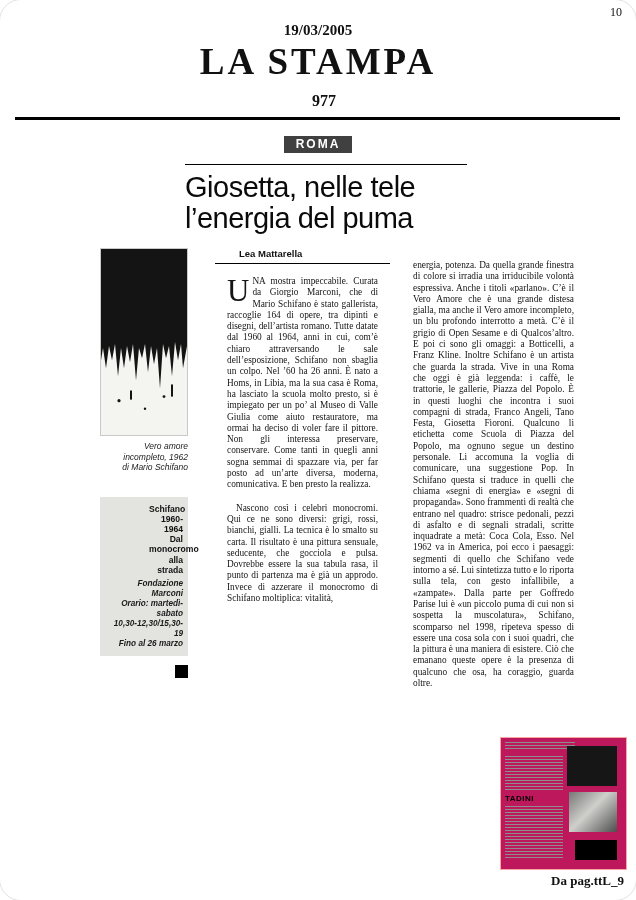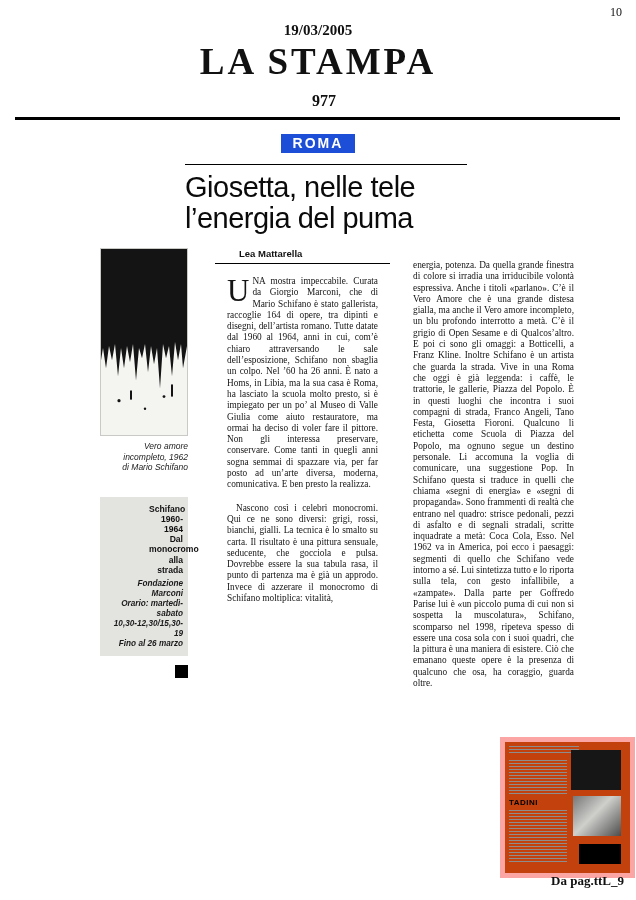"10" .sheet { border-radius: none -> 21px }
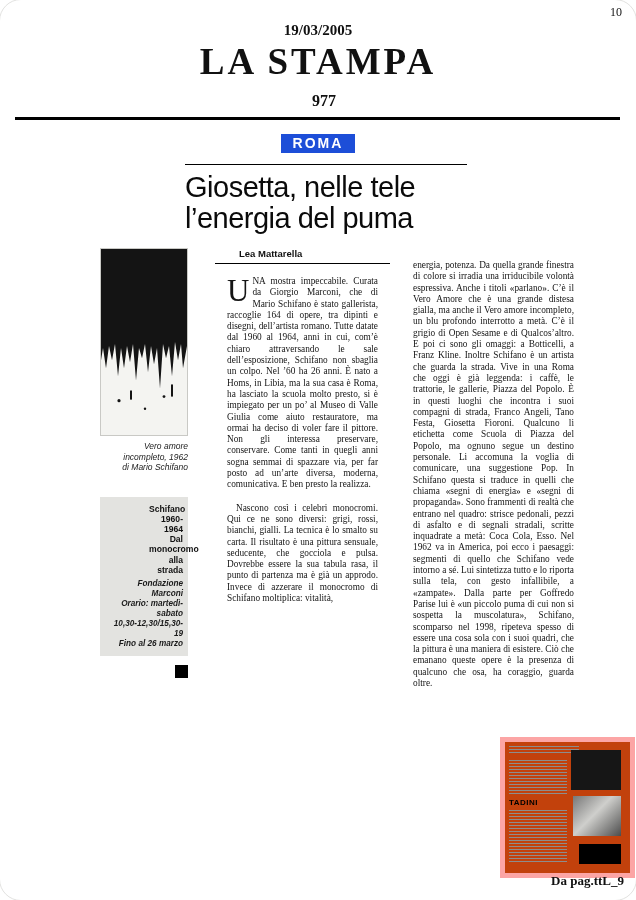"ROMA" .section-tag { background: #1d4ed8 -> #404040; font-size: 14px -> 12px }
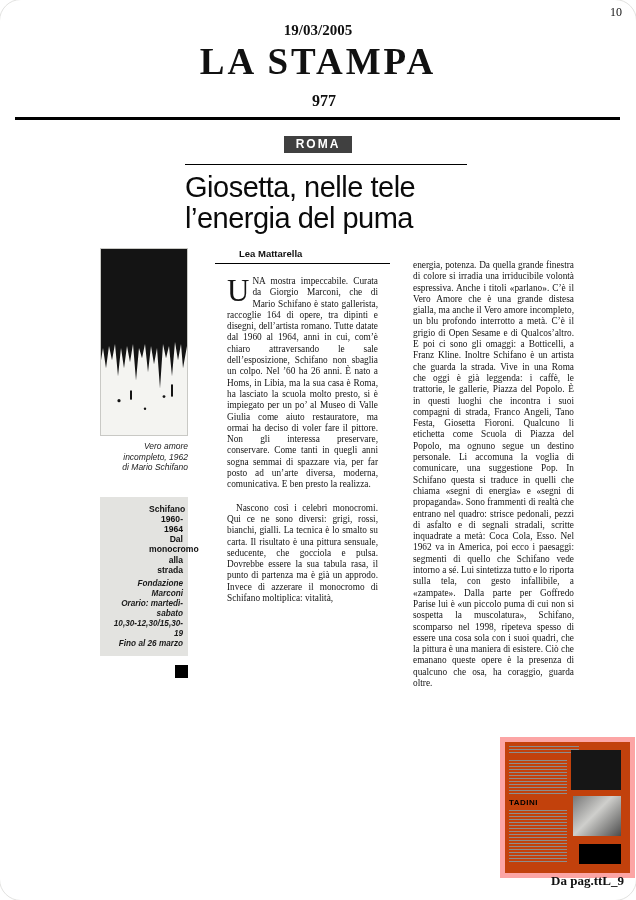"TADINI" .thumb { background: #c2410c -> #be185d; border: 5px solid #fca5a5 -> 1px solid #fca5a5 }
